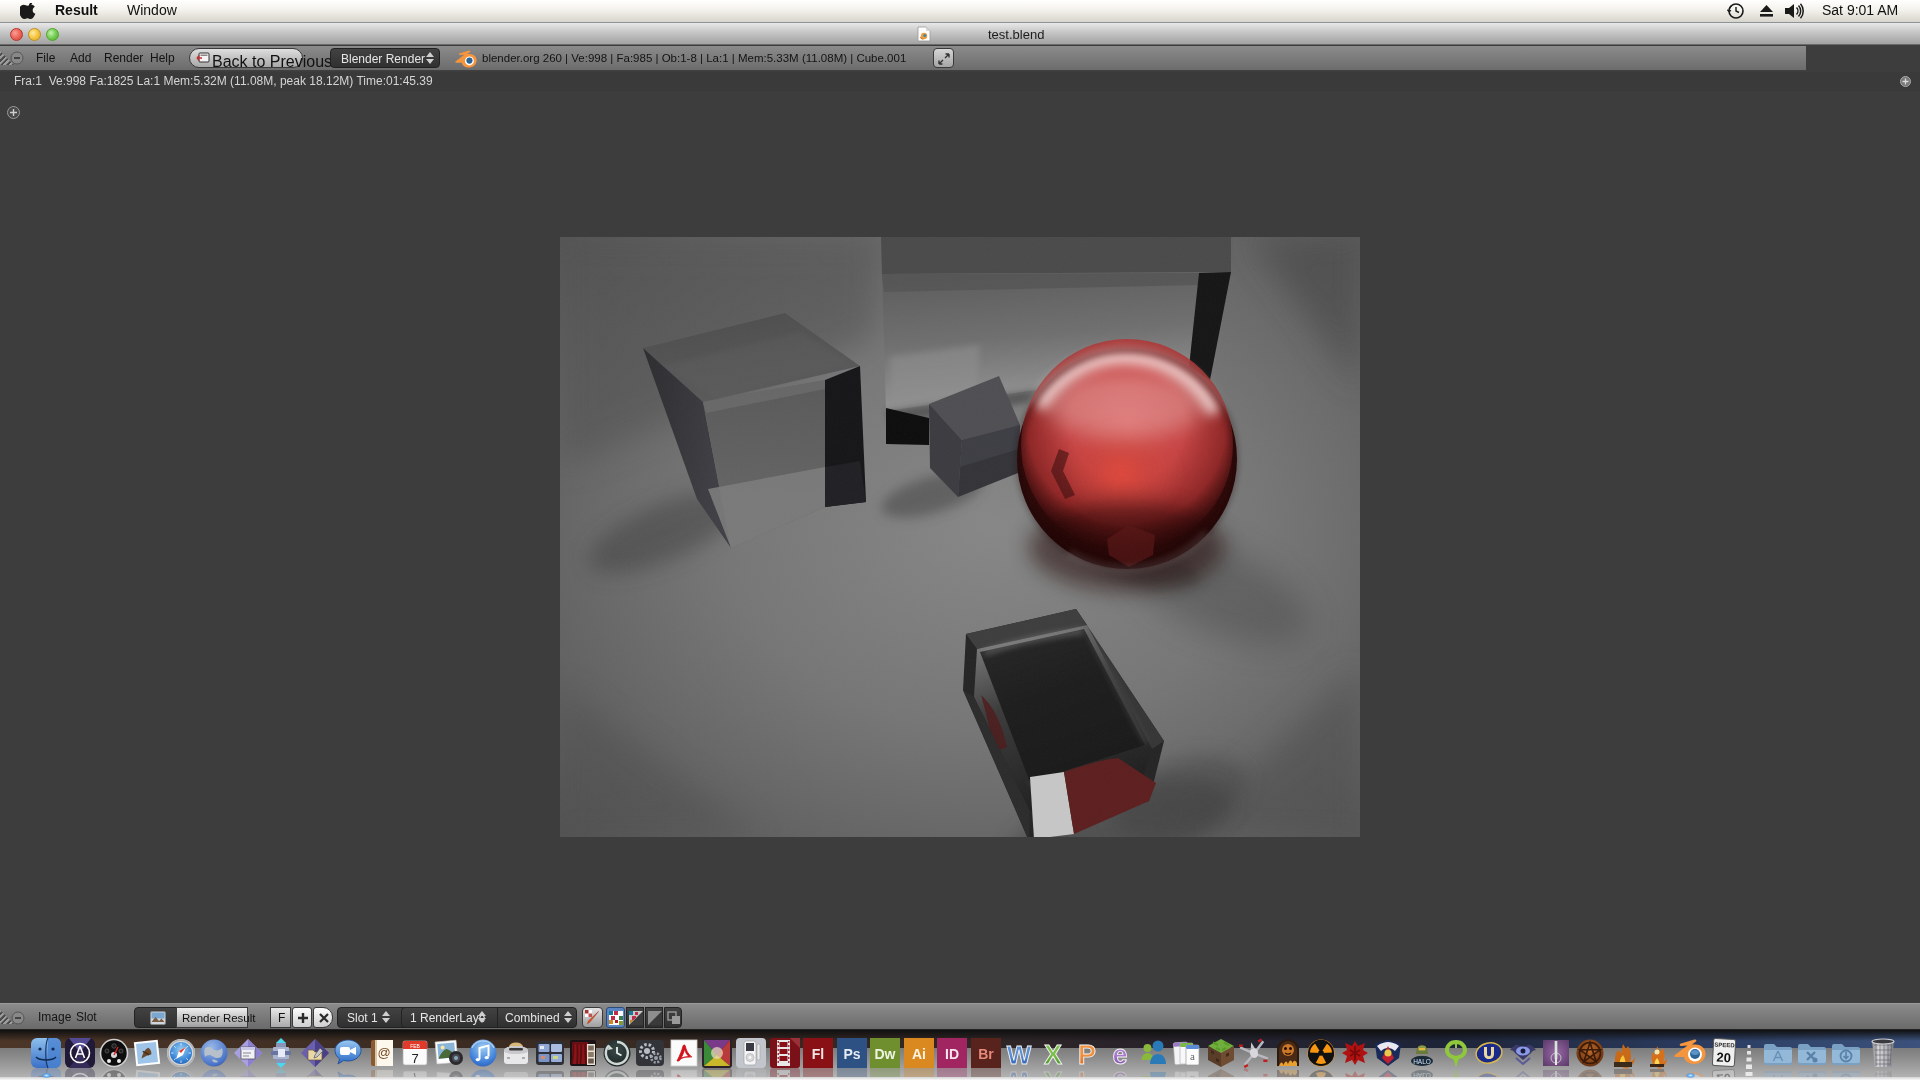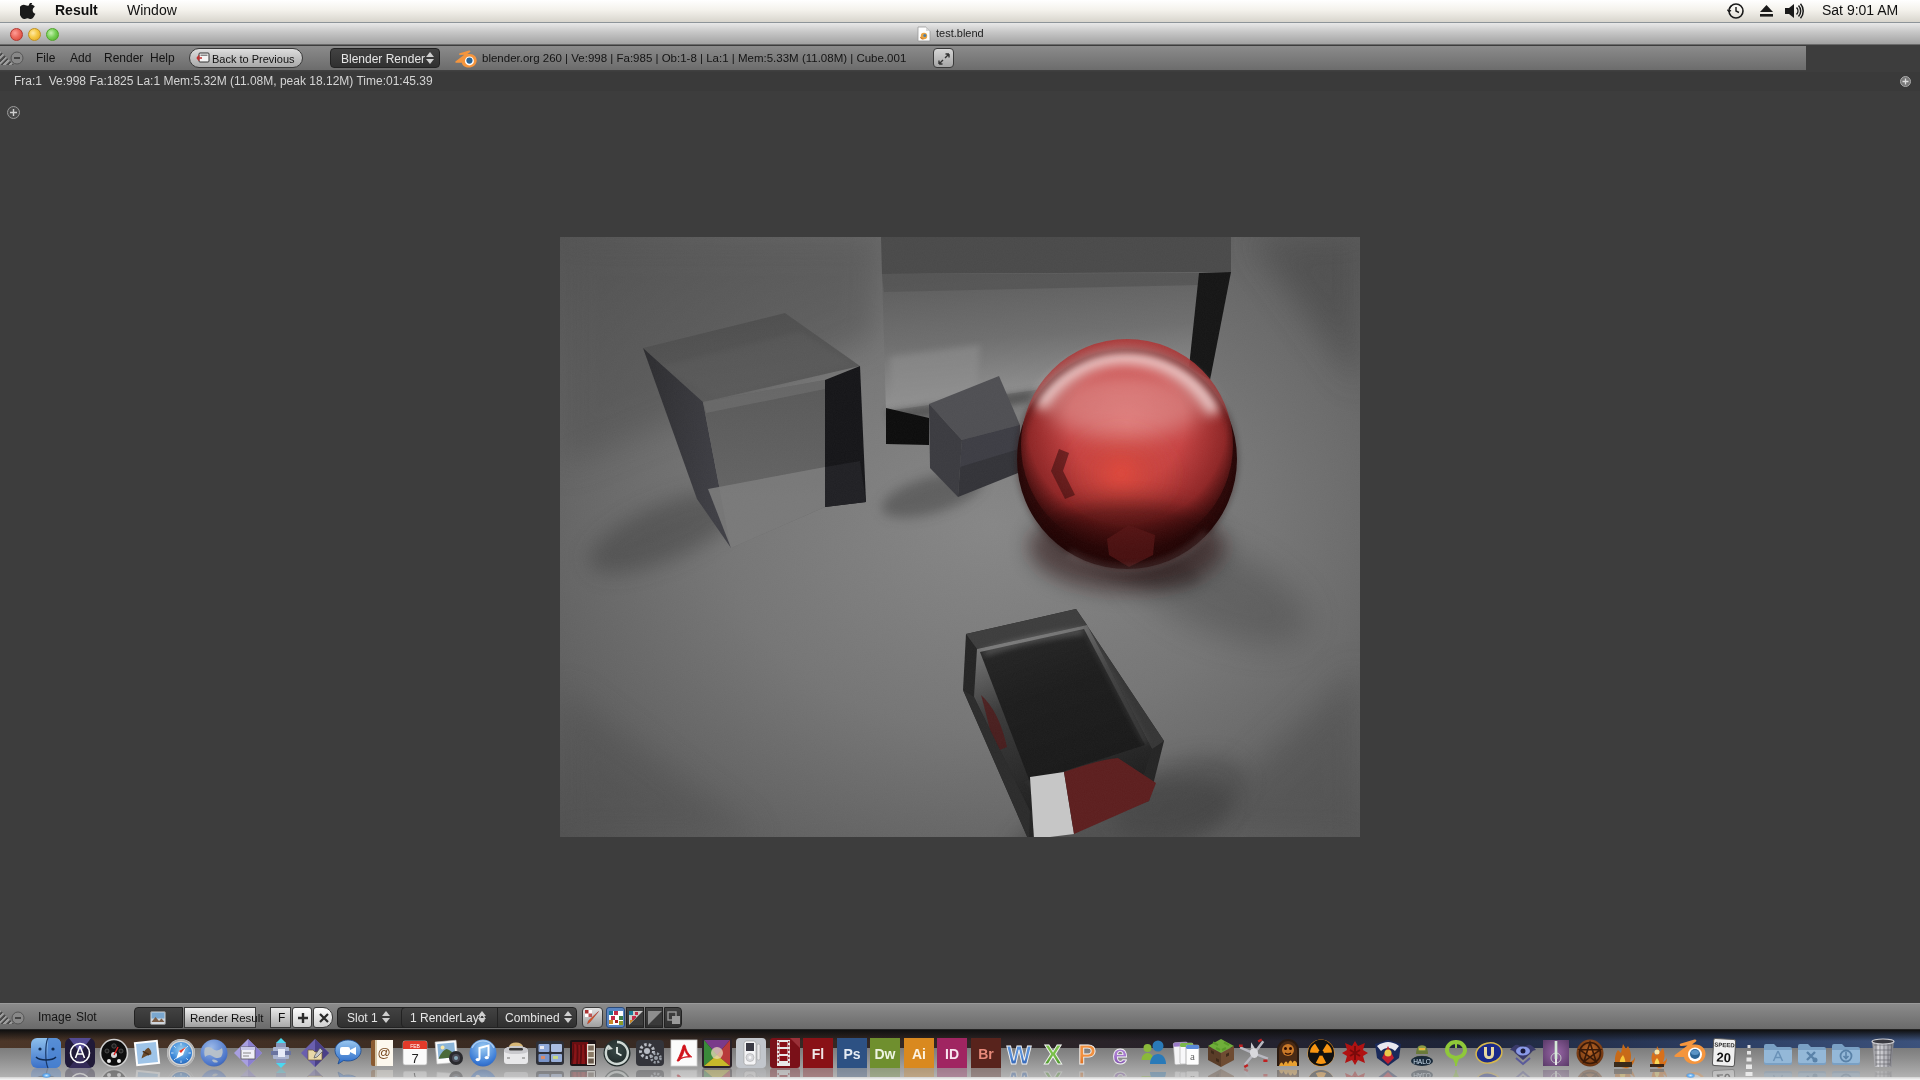"test.blend" span.abs { font-size: 11px -> 13px; left: 936px -> 988px }
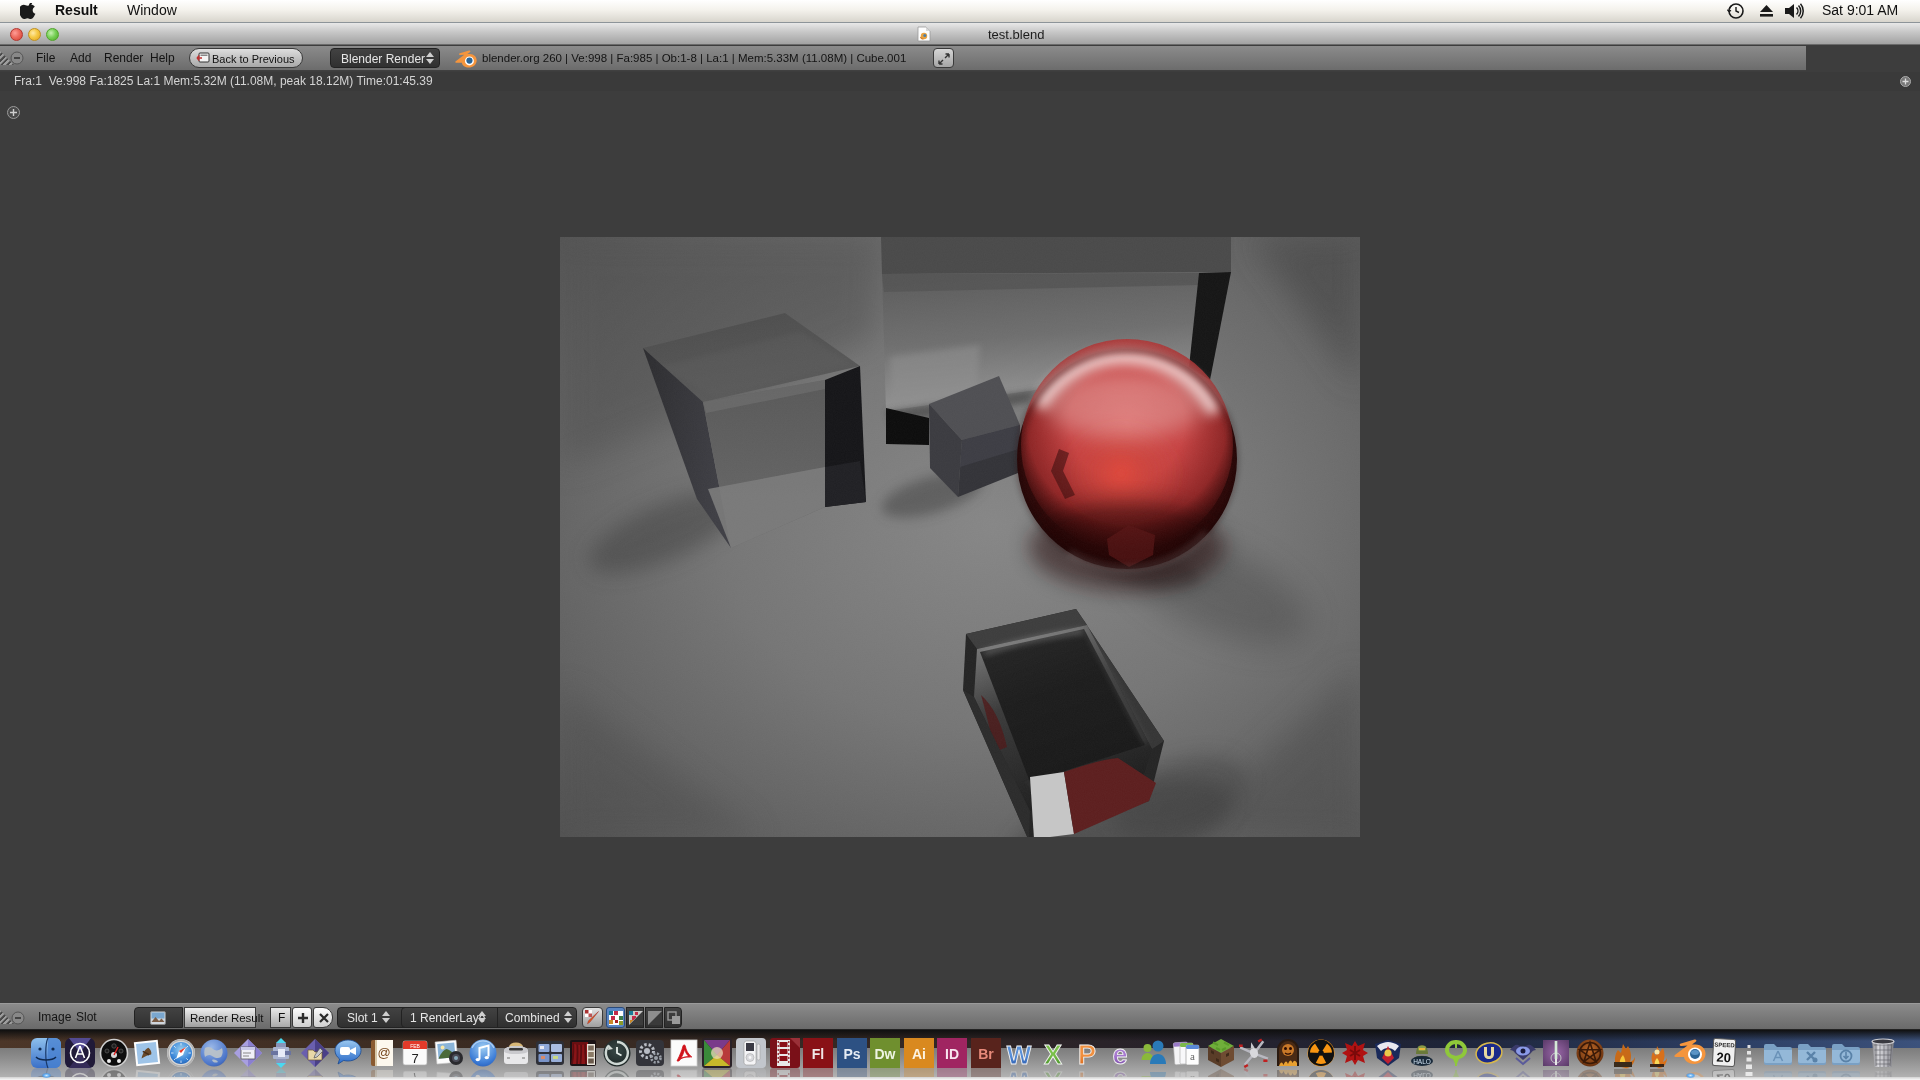"Back to Previous" span.abs { font-size: 11px -> 16px }
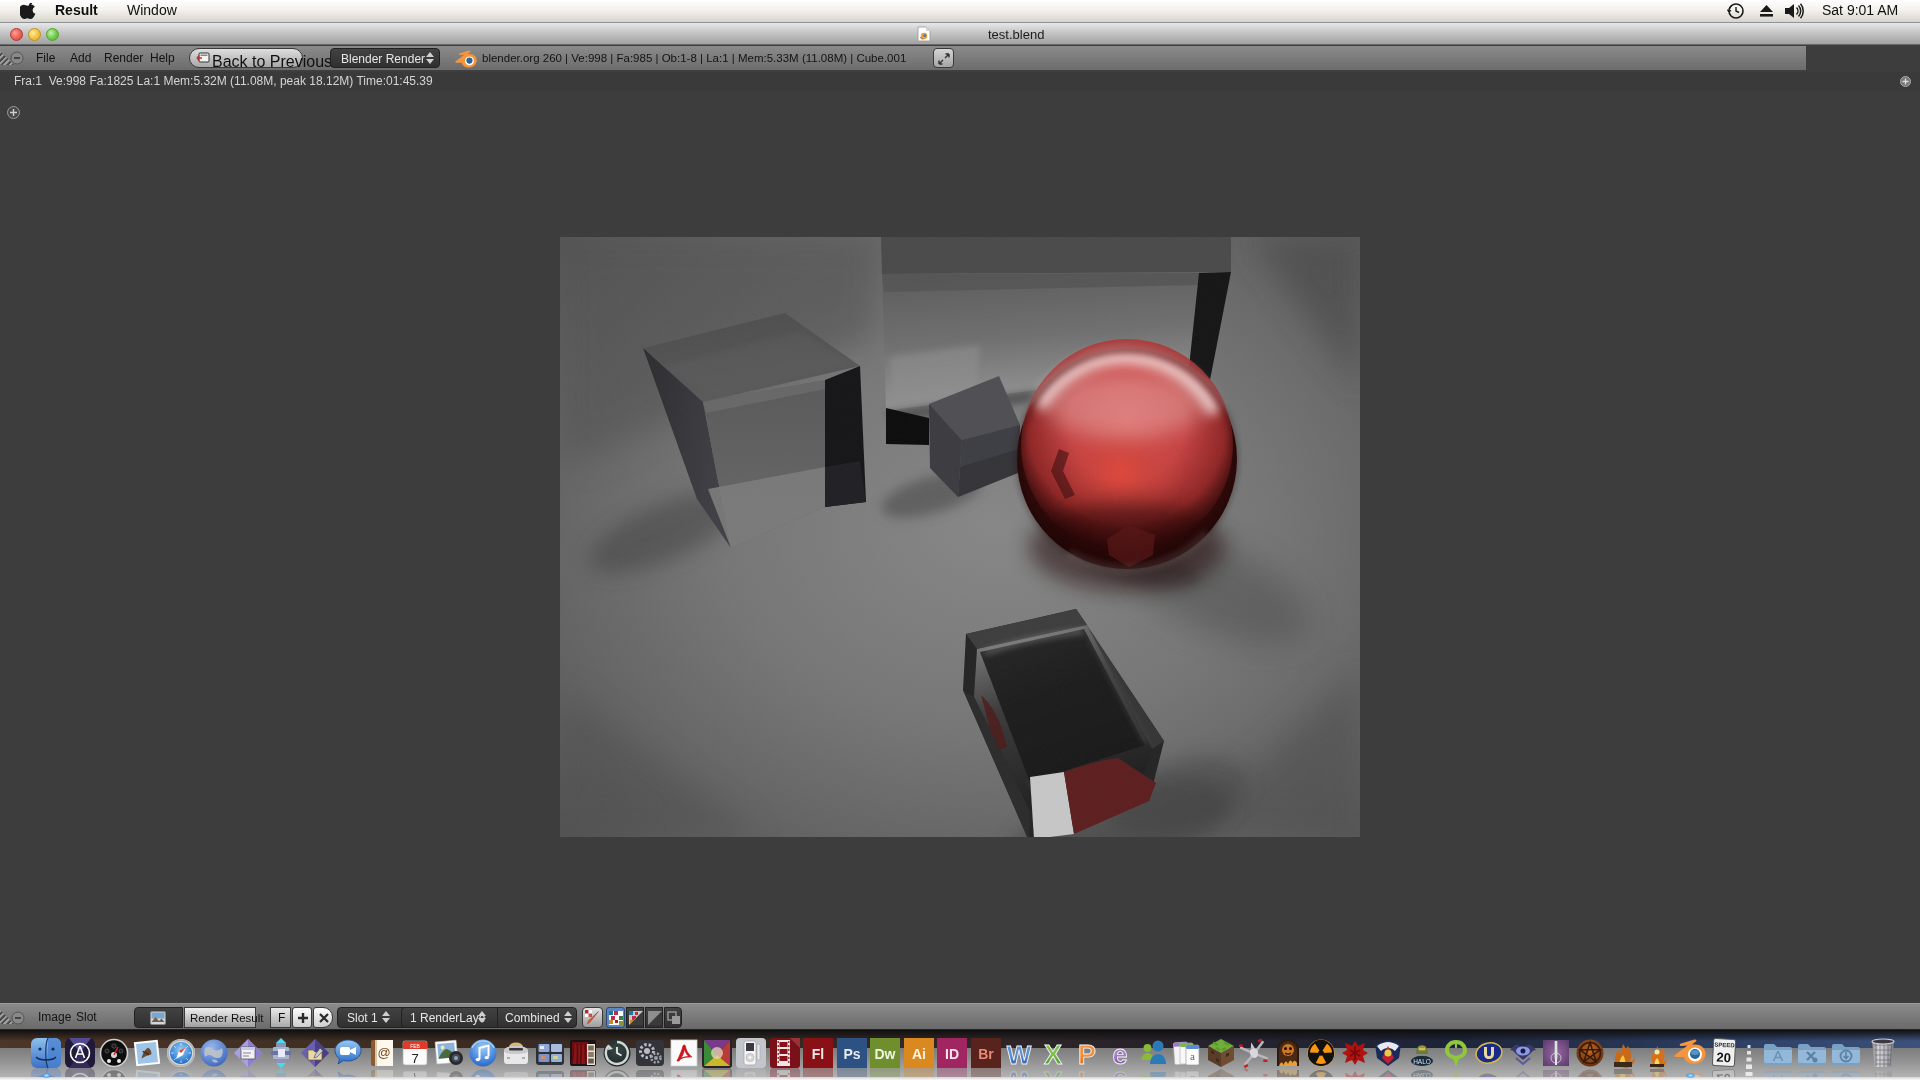"Render Result" div.dlight { left: 184px -> 176px }
